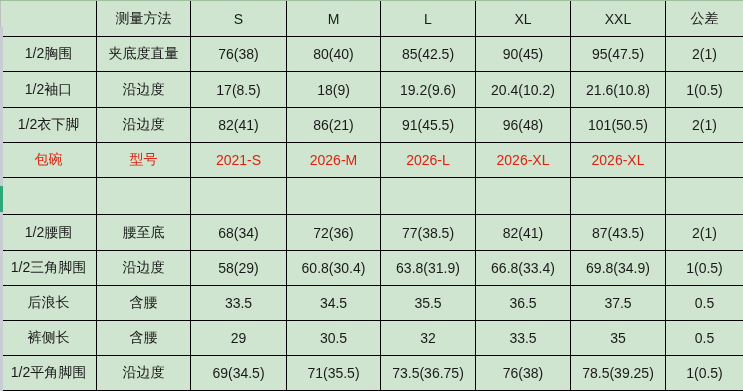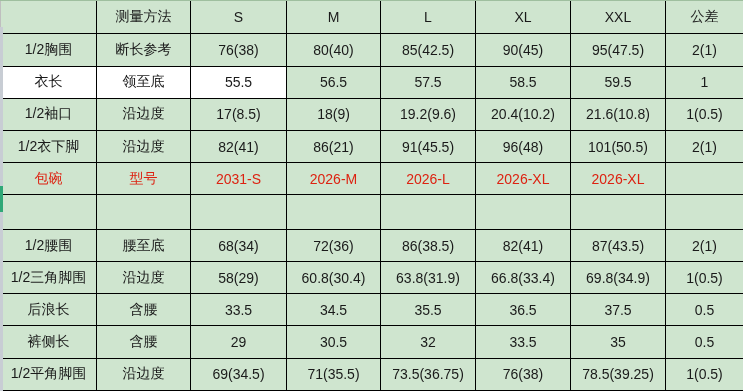"断长参考" td { text: 断长参考 -> 夹底度直量 }
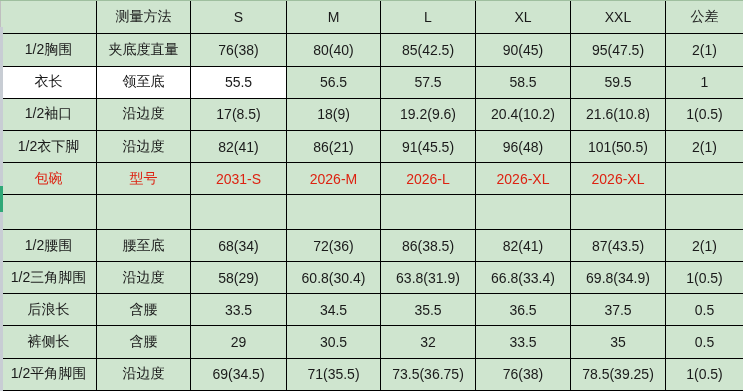"衣长" tr.data-row { html: <tr> <td>衣长</td> <td>领至底</td> <td>55.5</td> <td>56.5</td> <td>57.5</td> <td>58.5</td> <td>59.5</td> <td>1</td> </tr> -> none }
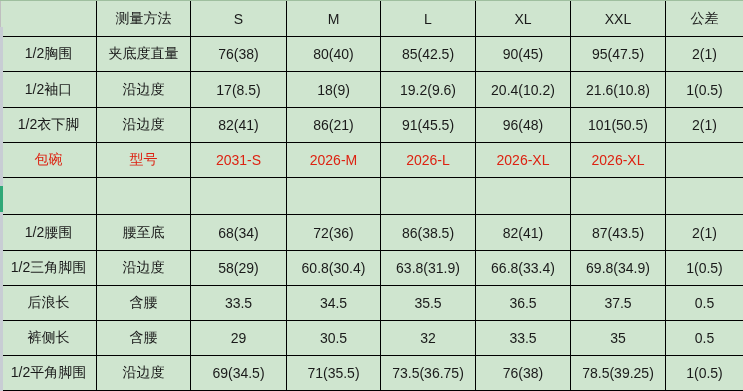"2031-S" td.red { text: 2031-S -> 2021-S }
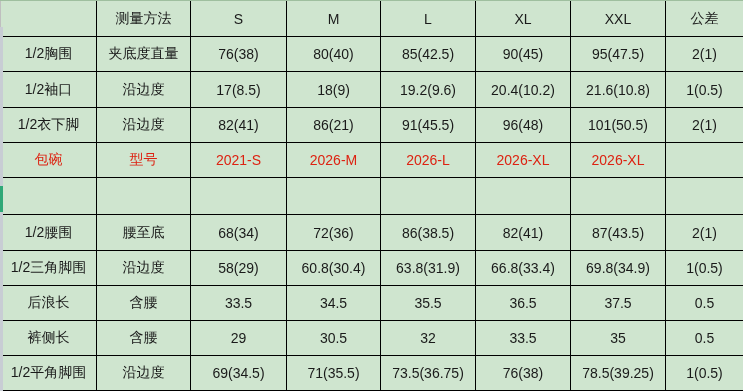"86(38.5)" td { text: 86 -> 77 }
